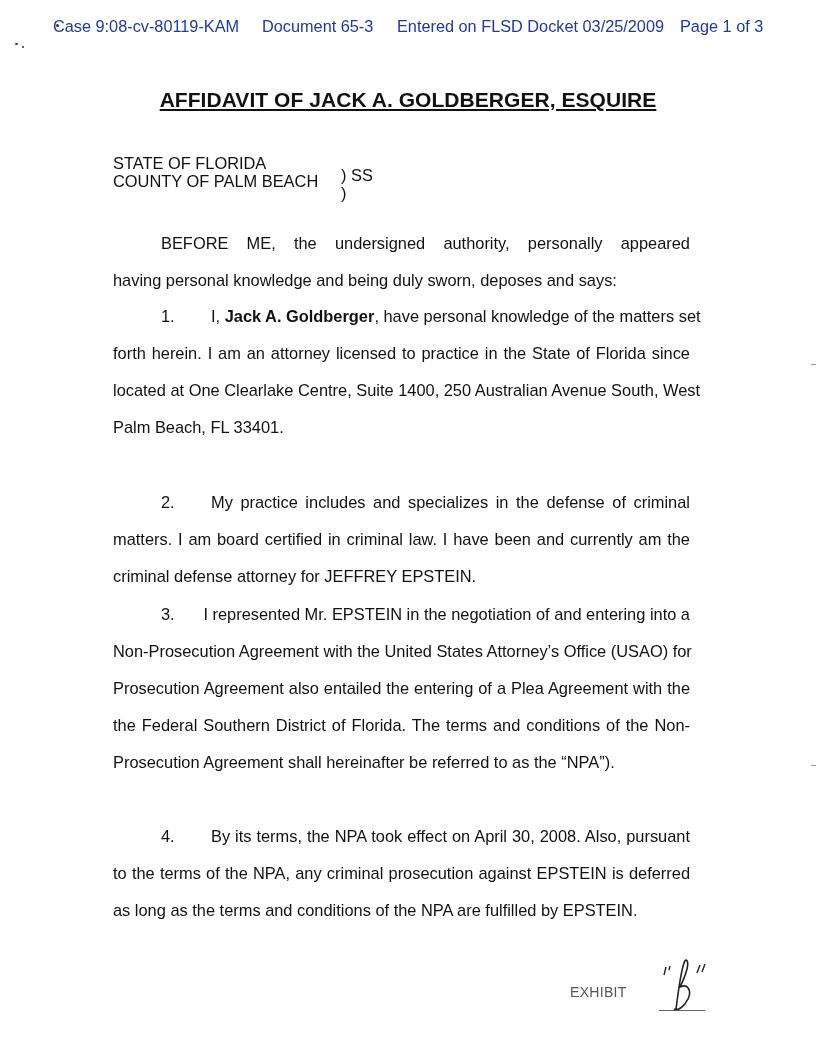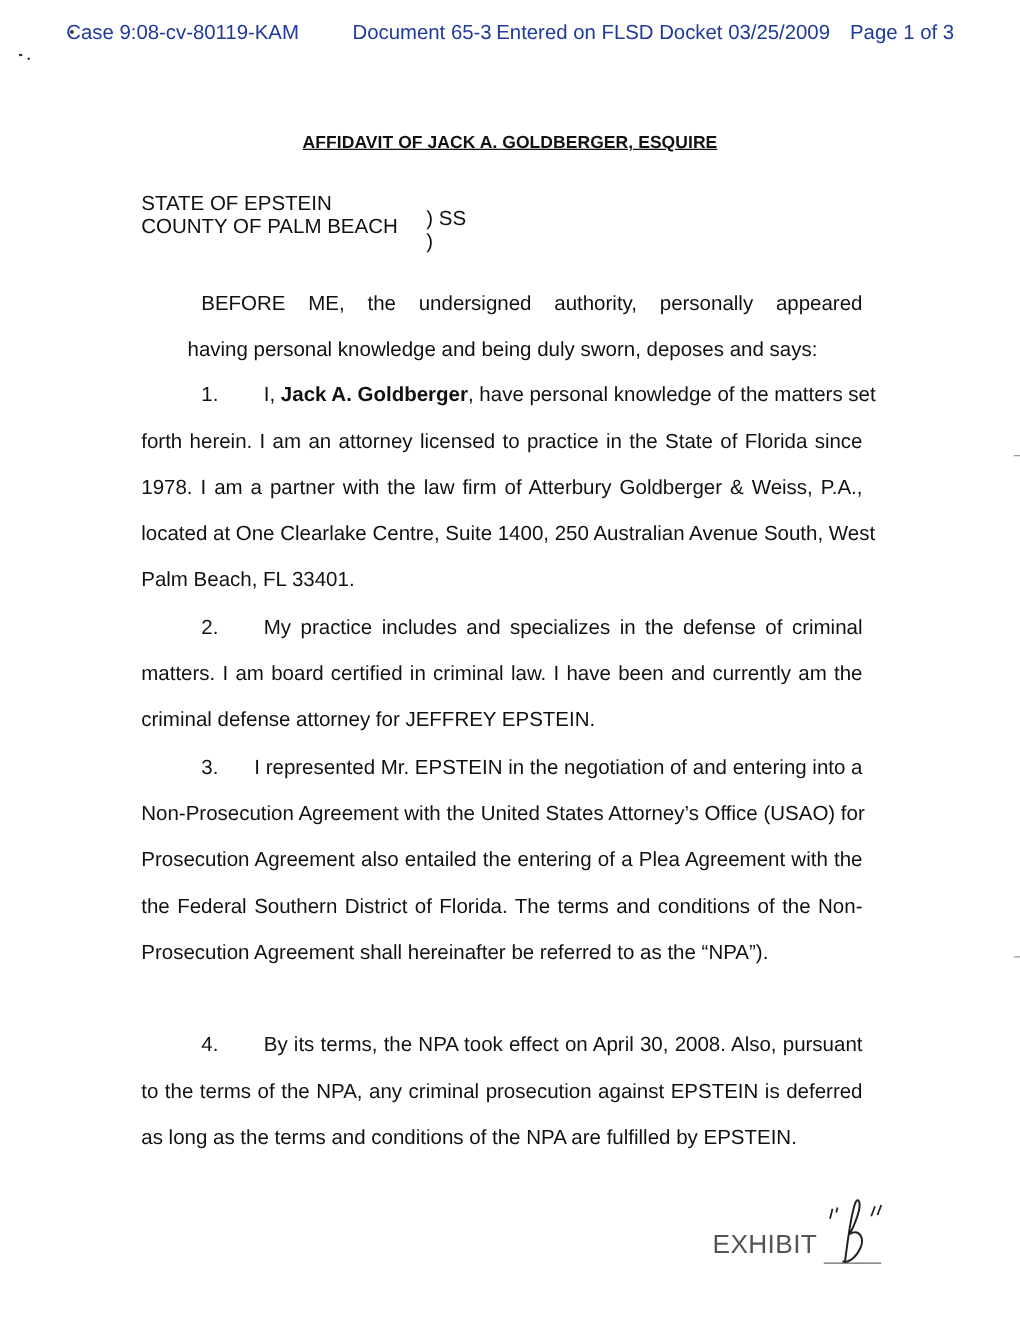"Document 65-3" .dk-doc { margin-left: 20px -> none }
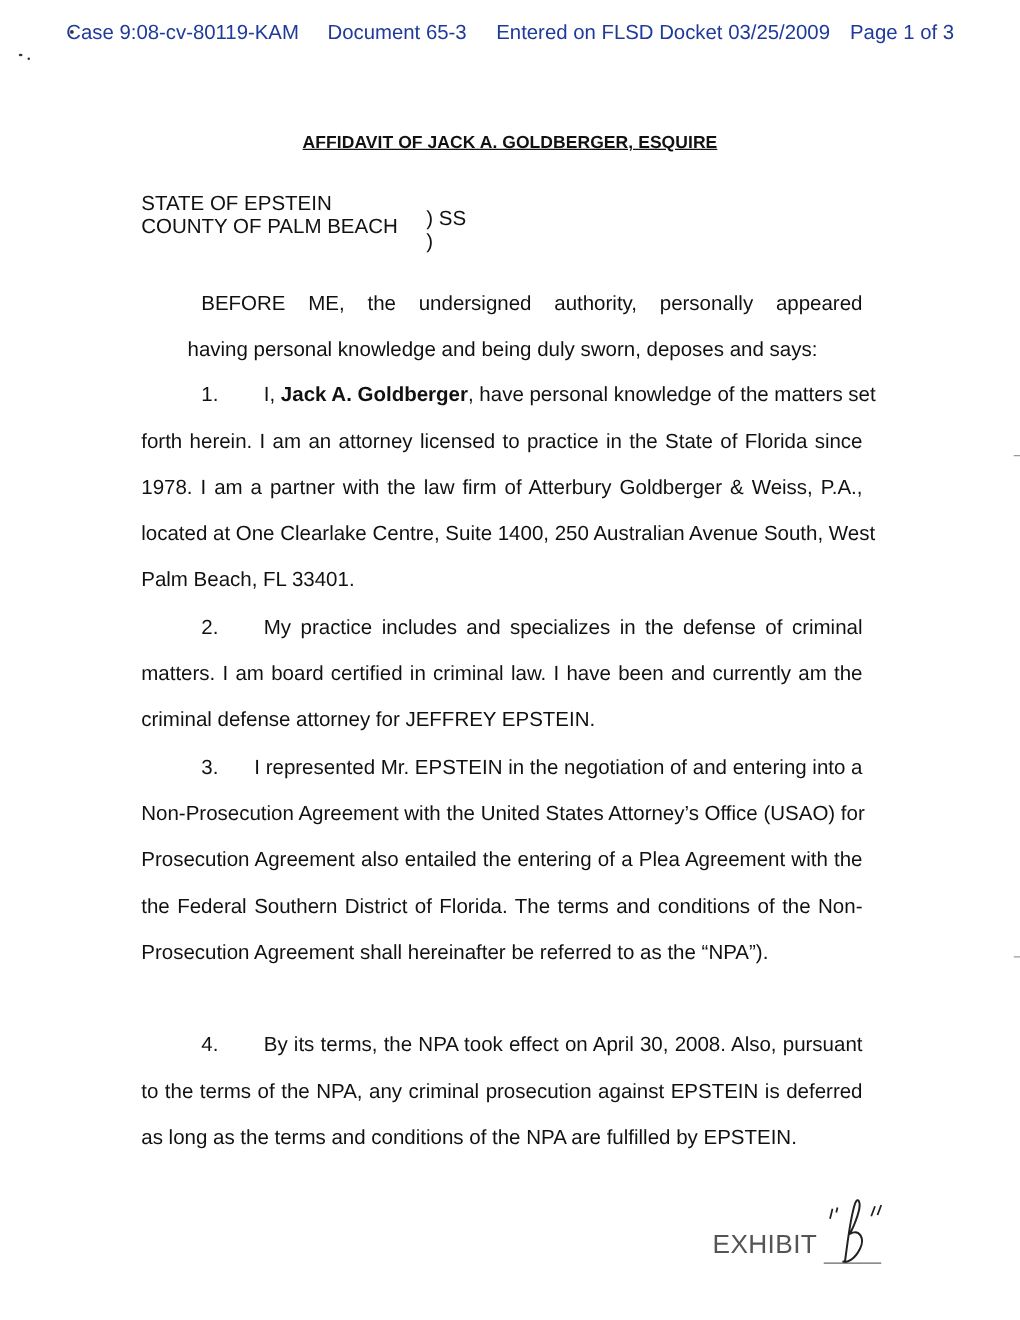"AFFIDAVIT OF JACK A. GOLDBERGER," .title { font-size: 14px -> 21px; top: 105px -> 88px }
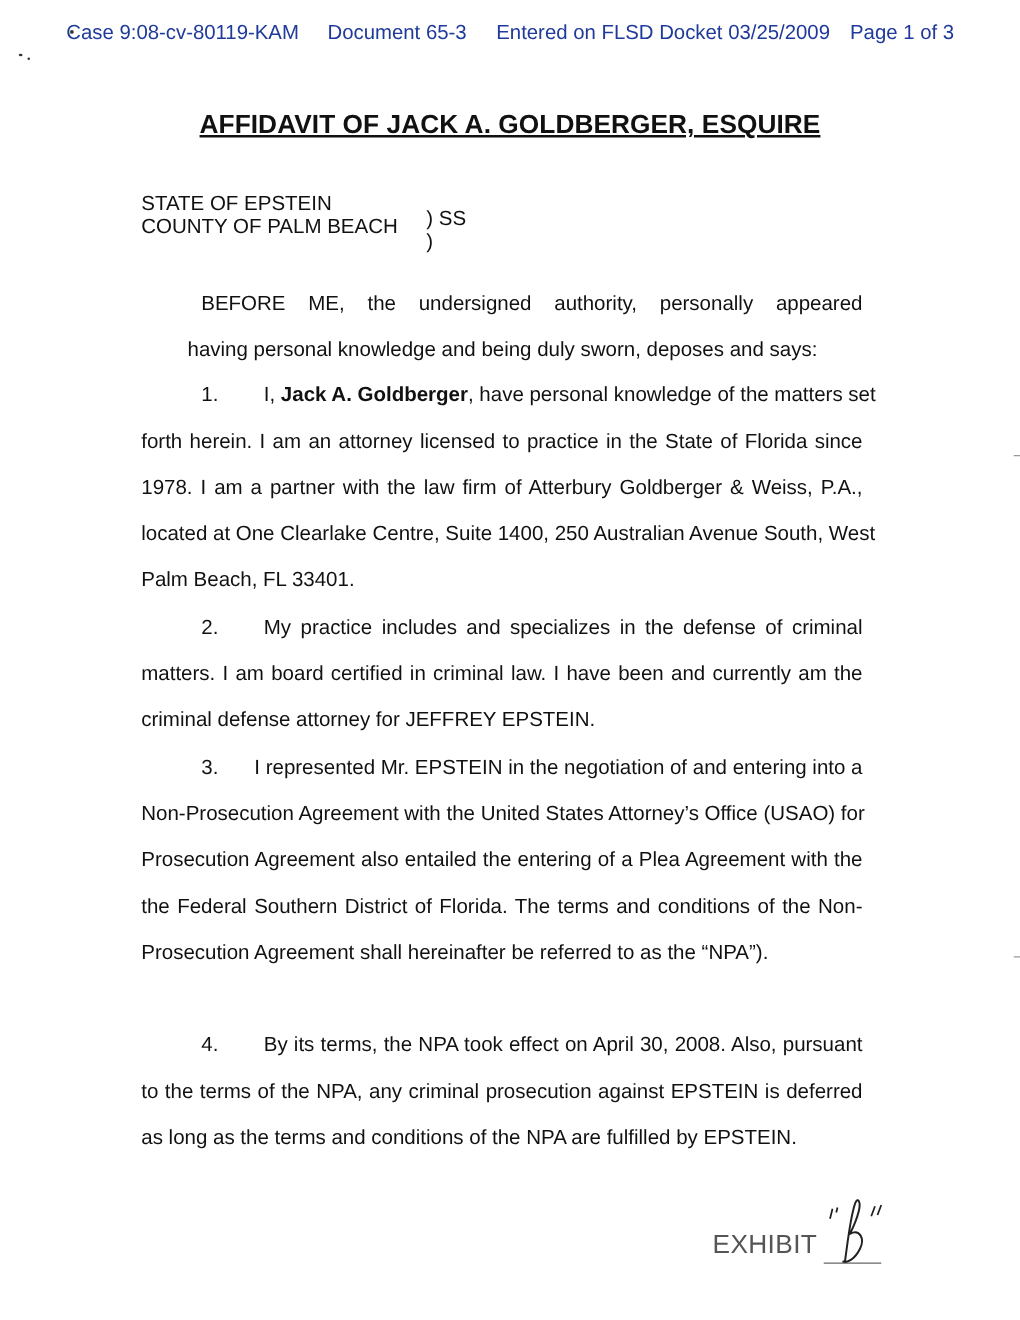"STATE OF EPSTEIN" span { text: EPSTEIN -> FLORIDA }
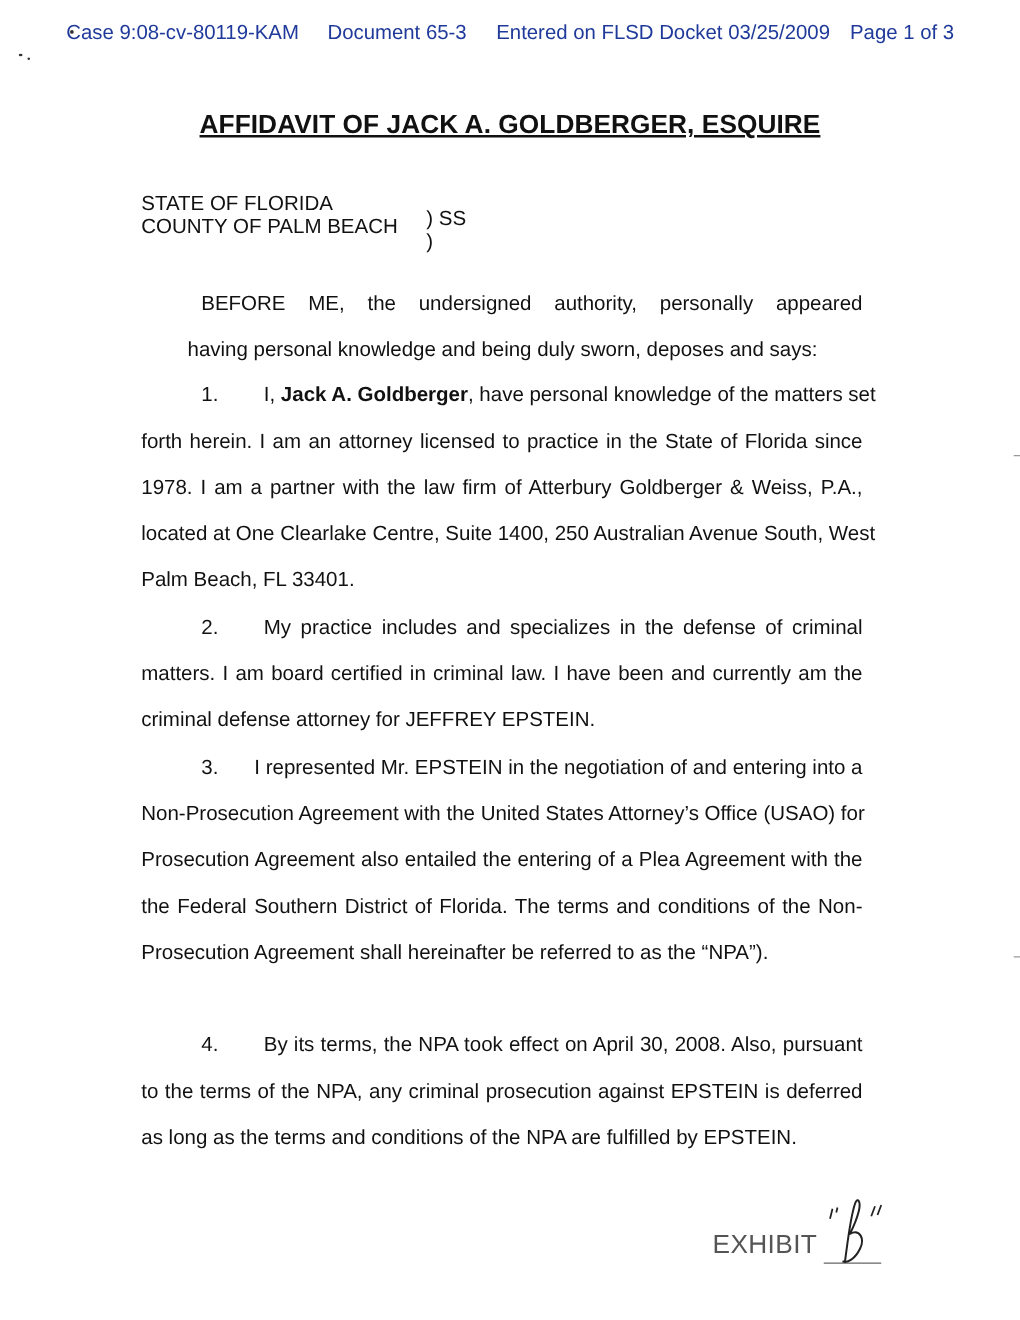"having personal knowledge and being" div { margin-left: 37px -> none }
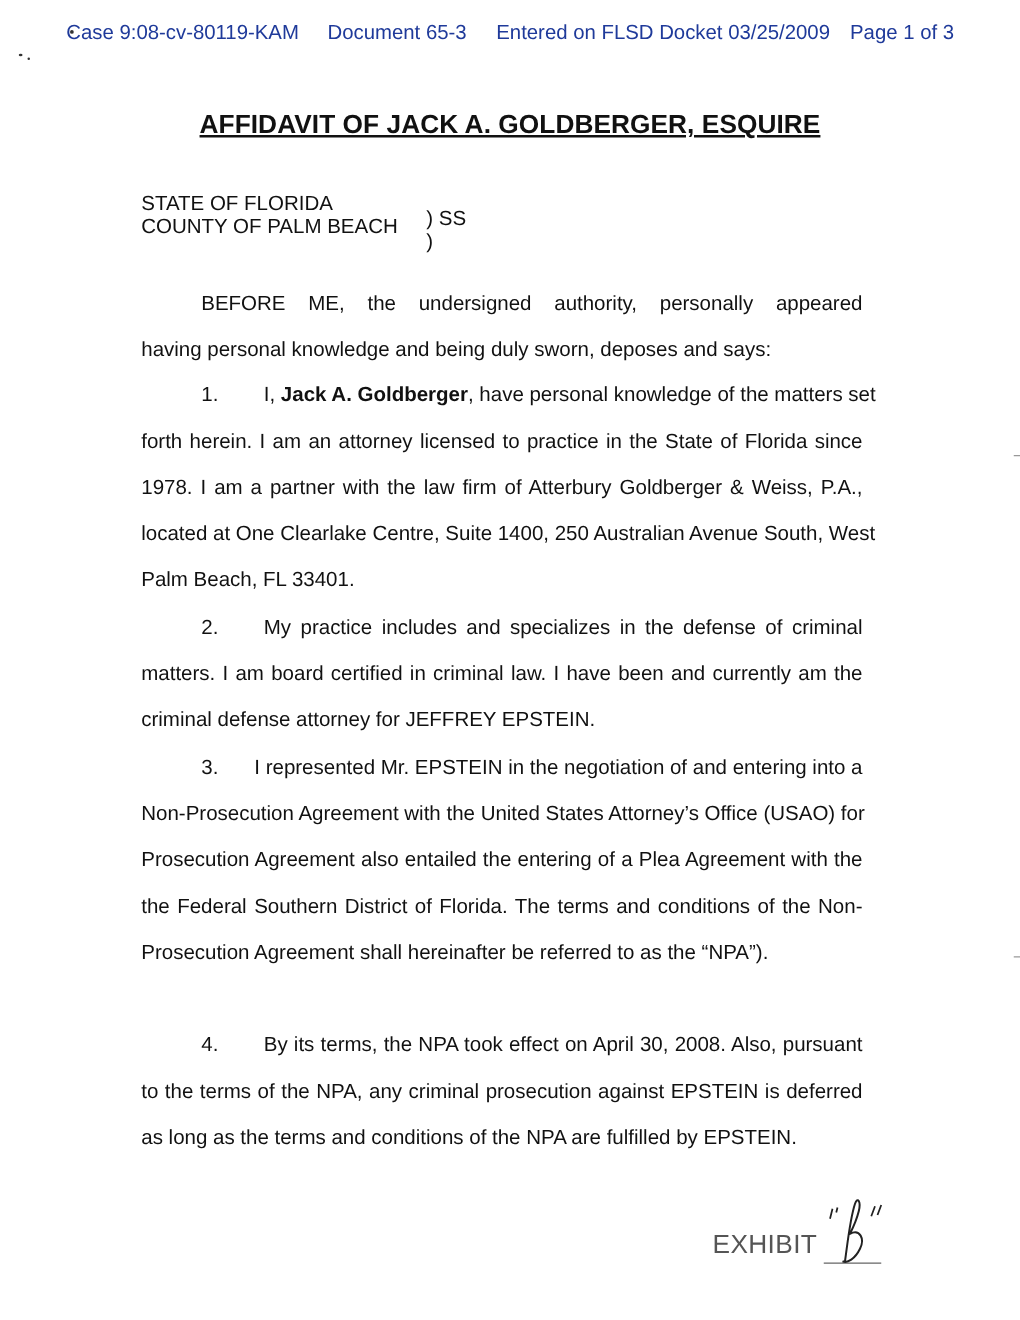"1978. I am a partner" div.jl { html: <div>1978. I am a partner with the law firm of Atterbury Goldberger &amp; Weiss, P.A.,</div> -> none }
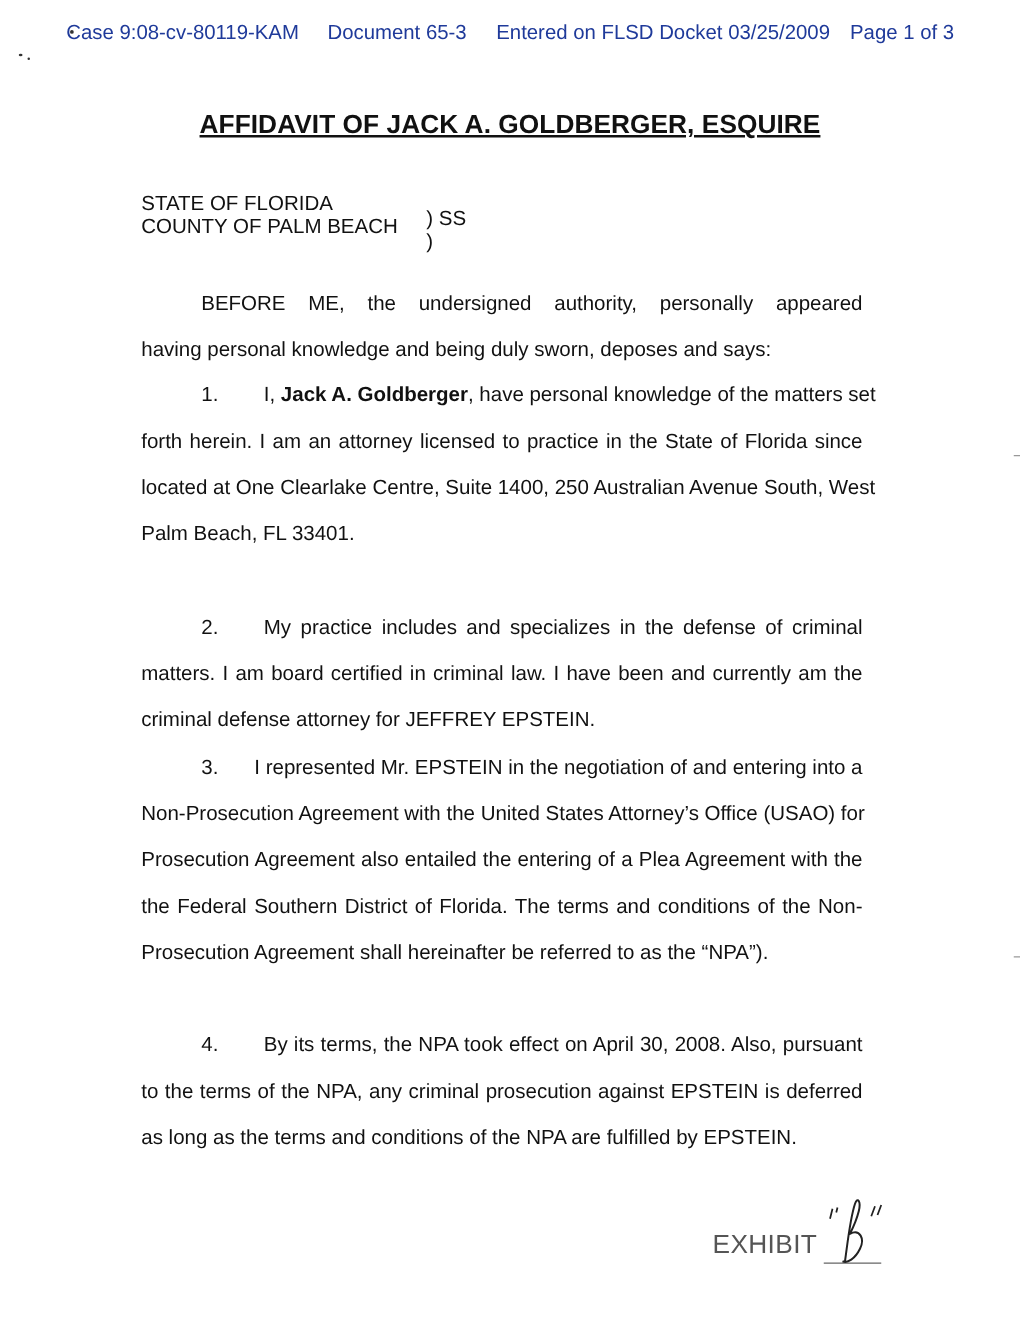"EXHIBIT" .exhibit { font-size: 21px -> 14px }
